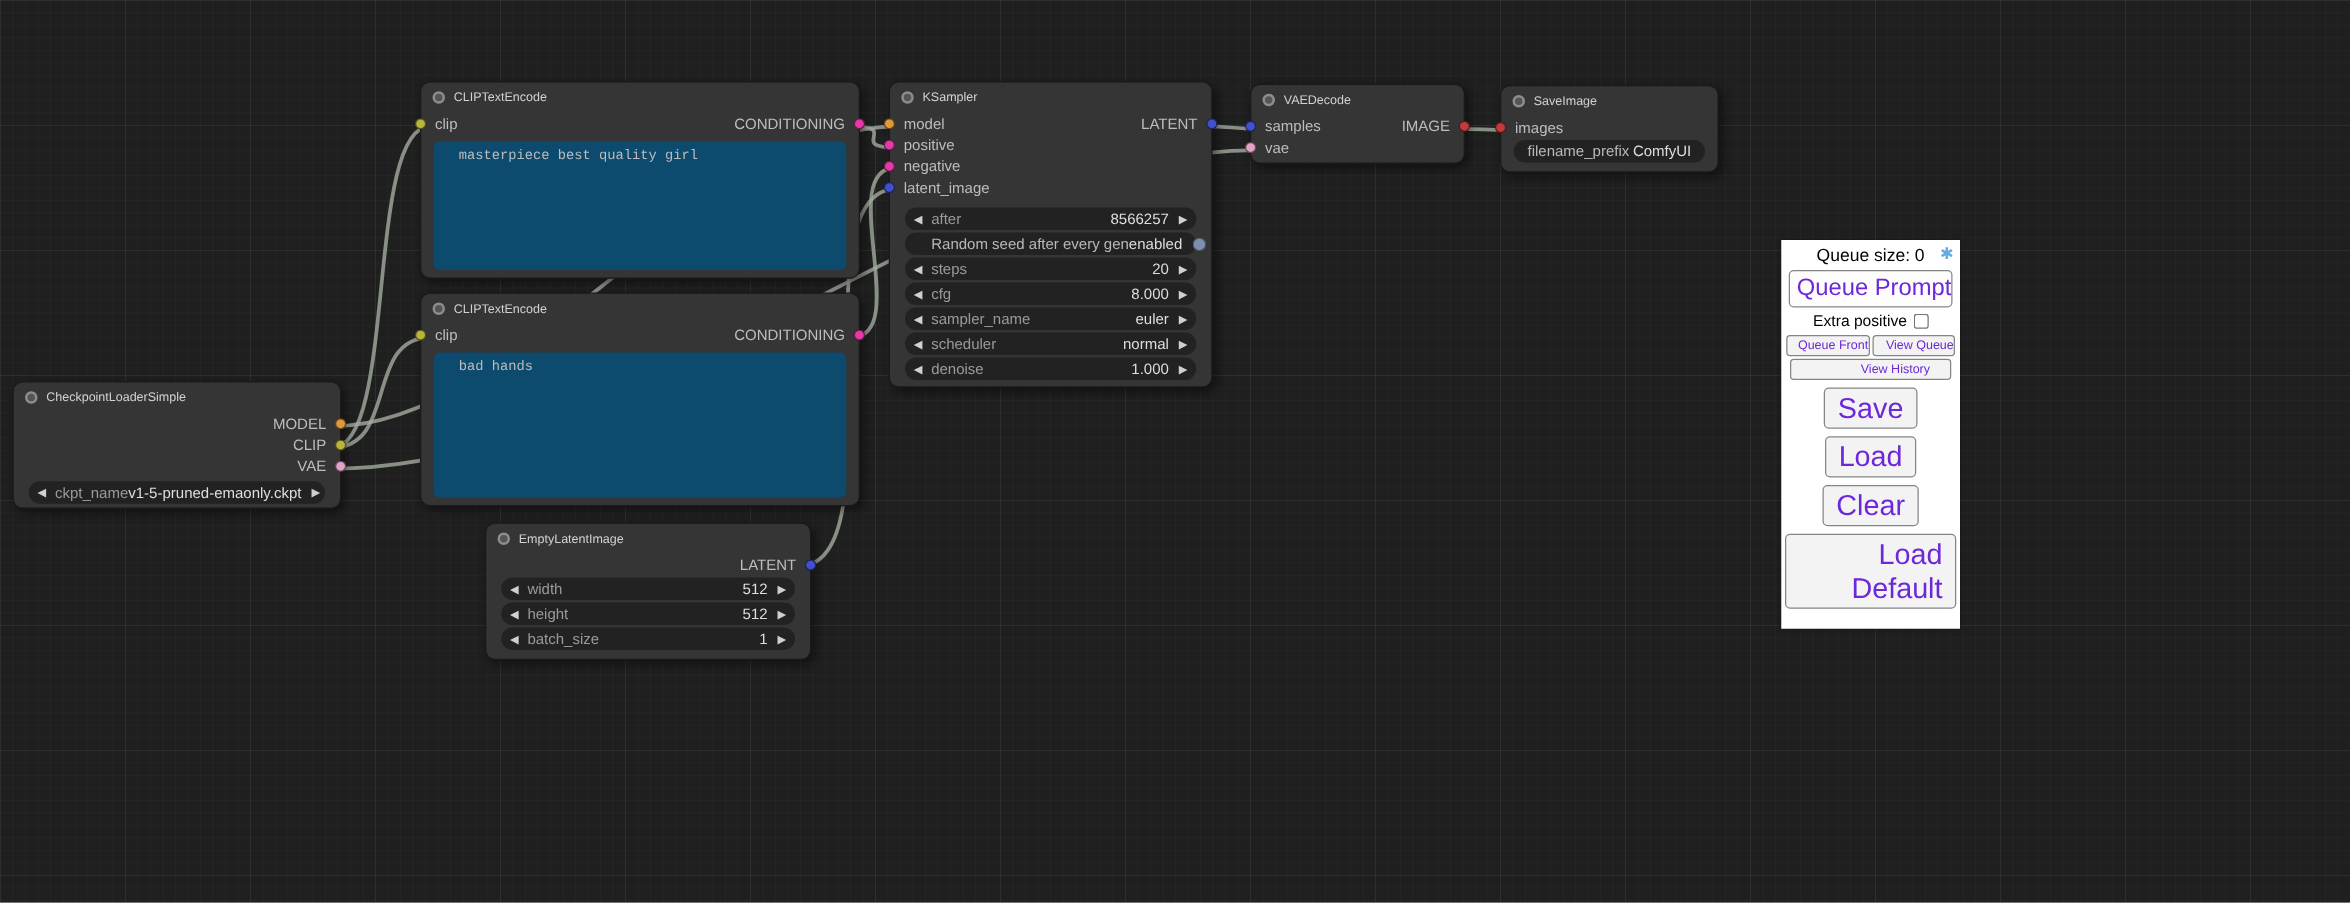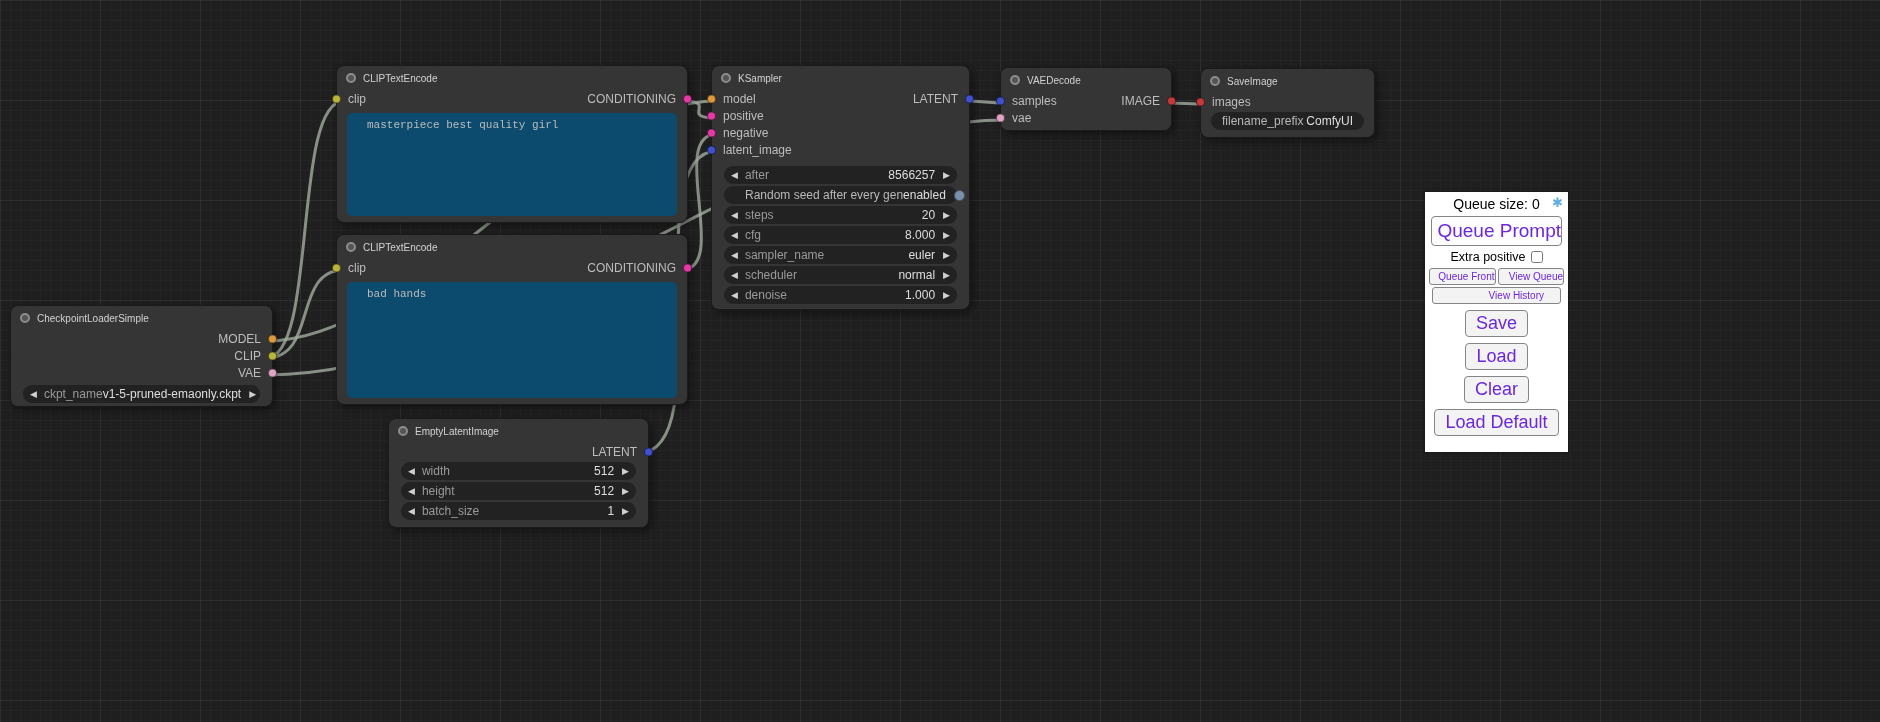"Save" .menu button.big { font-size: 18px -> 23px }
